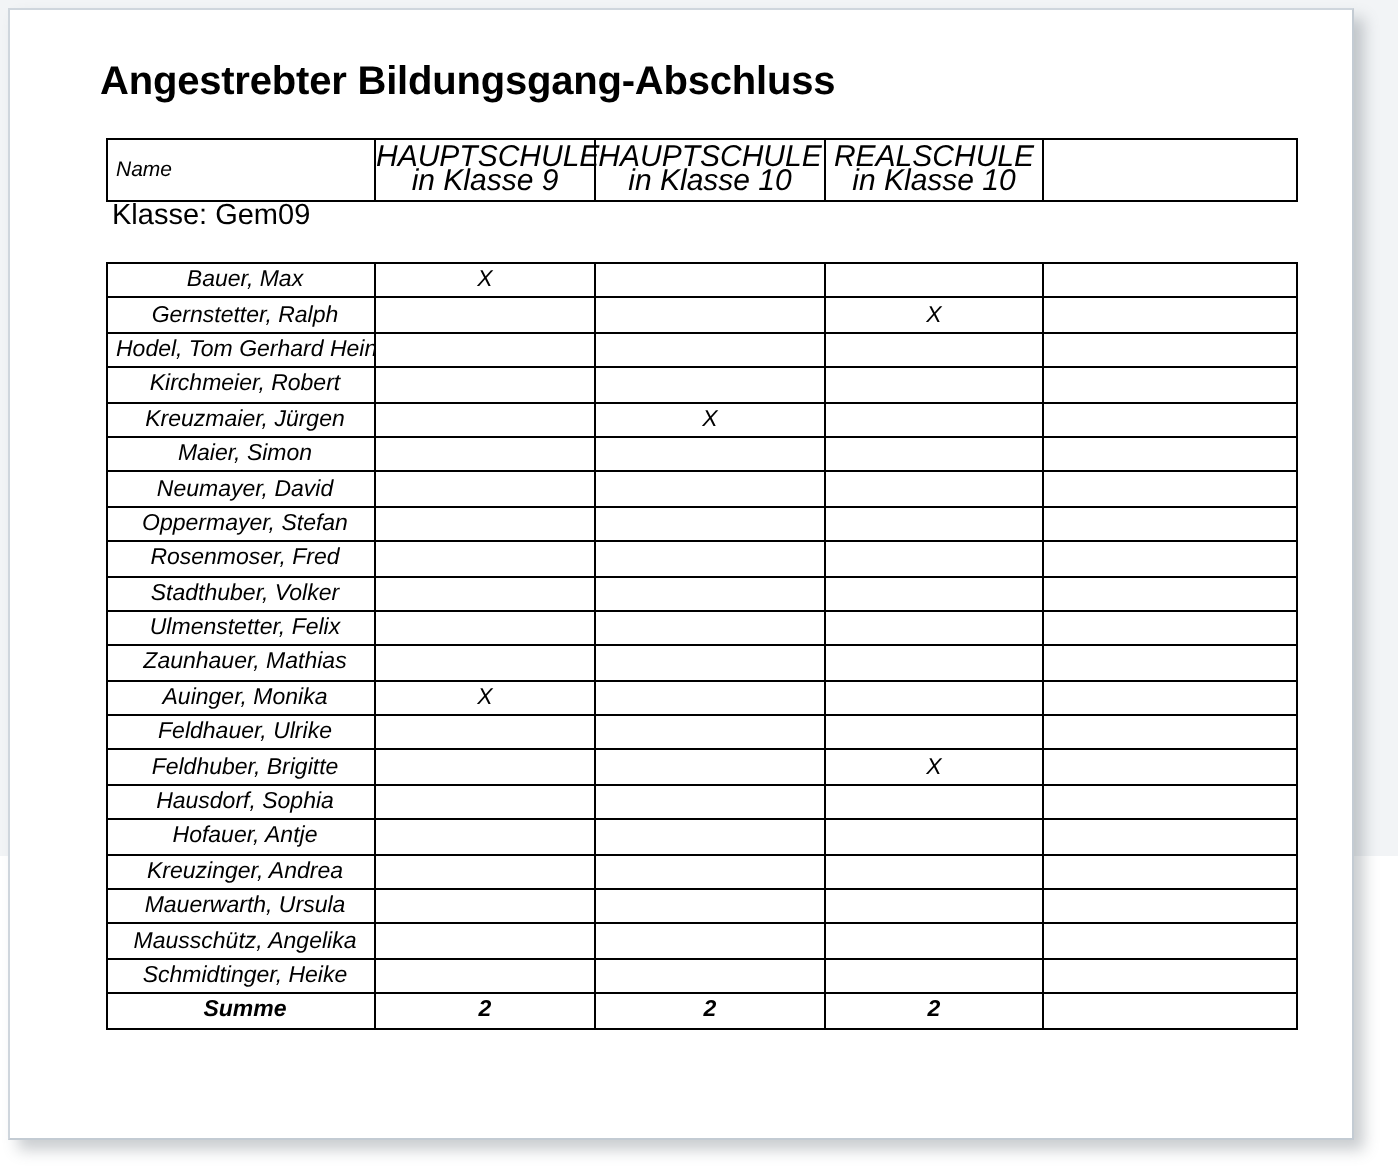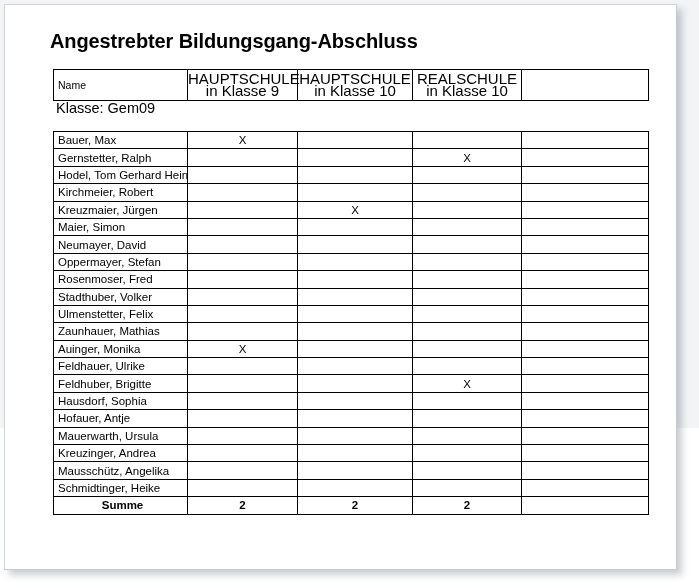"Name" table.grid { font-style: none -> italic }
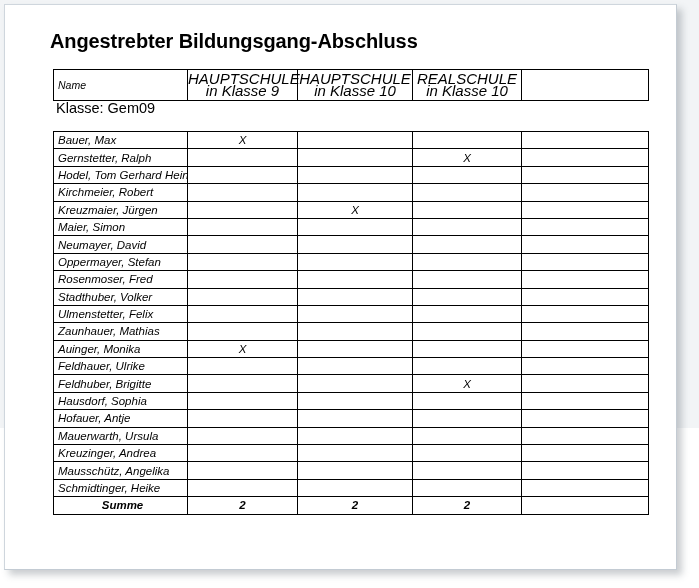"Bauer, Max" td.name-cell { text-align: left -> center }
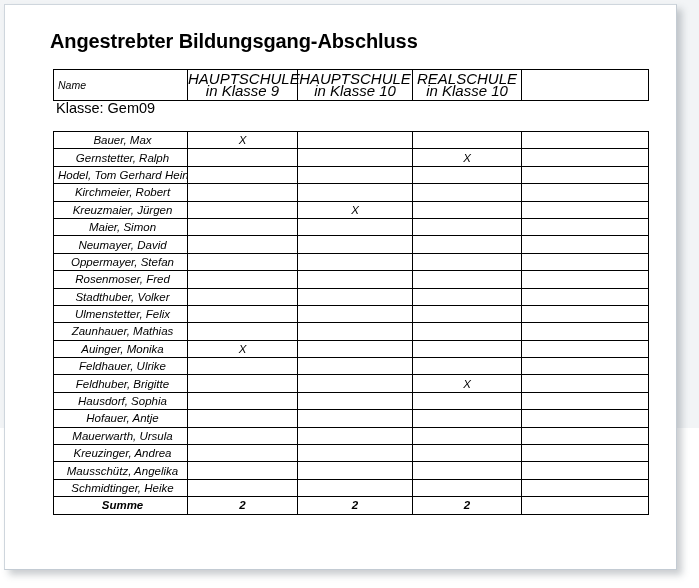"Mauerwarth, Ursula" tr { order: before "Kreuzinger, Andrea" -> after "Kreuzinger, Andrea" }
